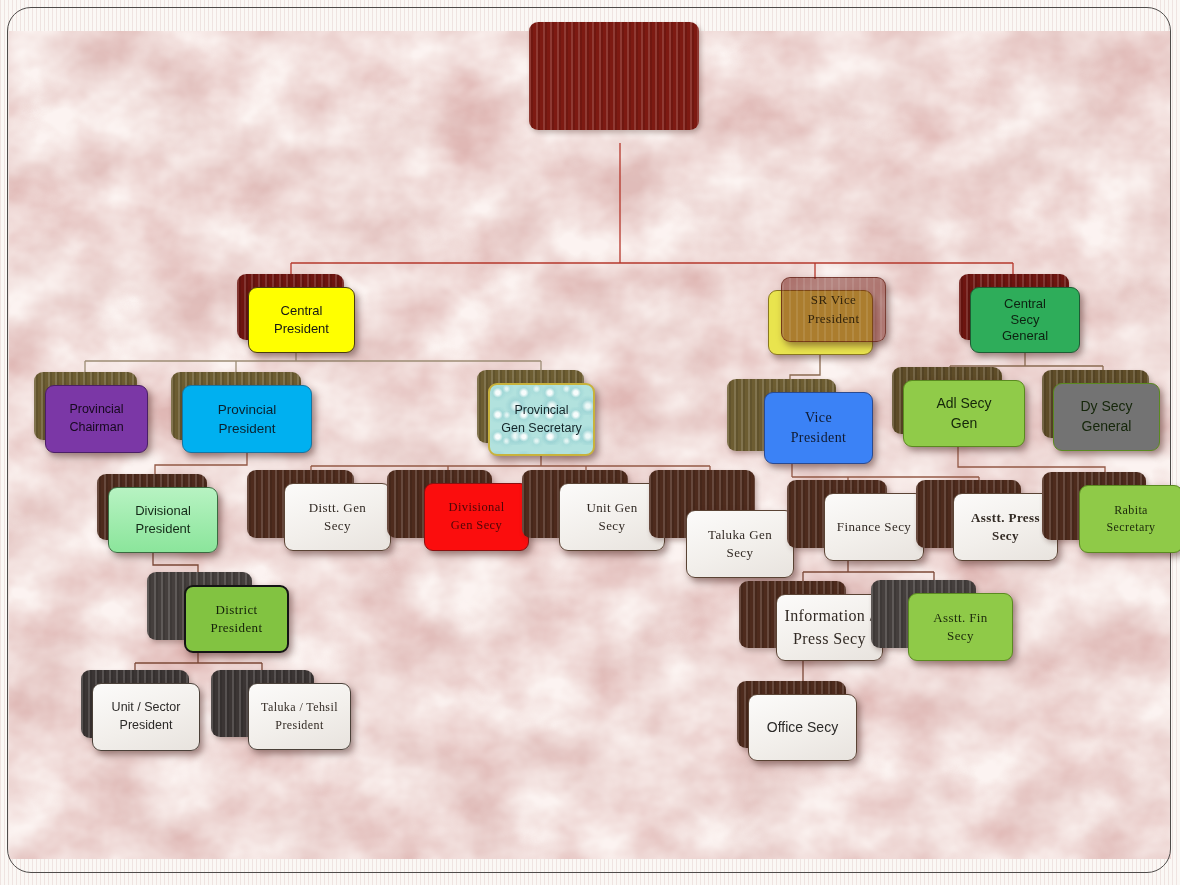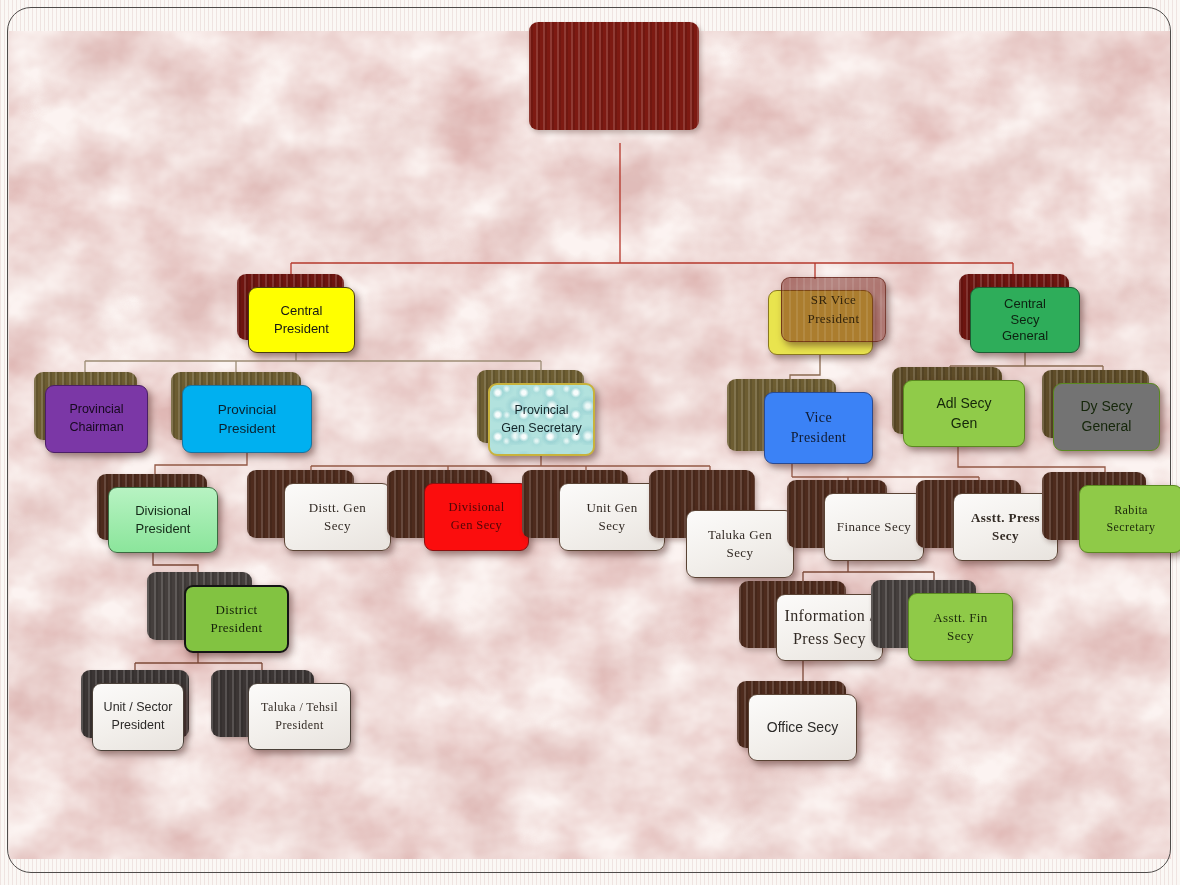"Unit / Sector" div.node-box { width: 92px -> 108px }
